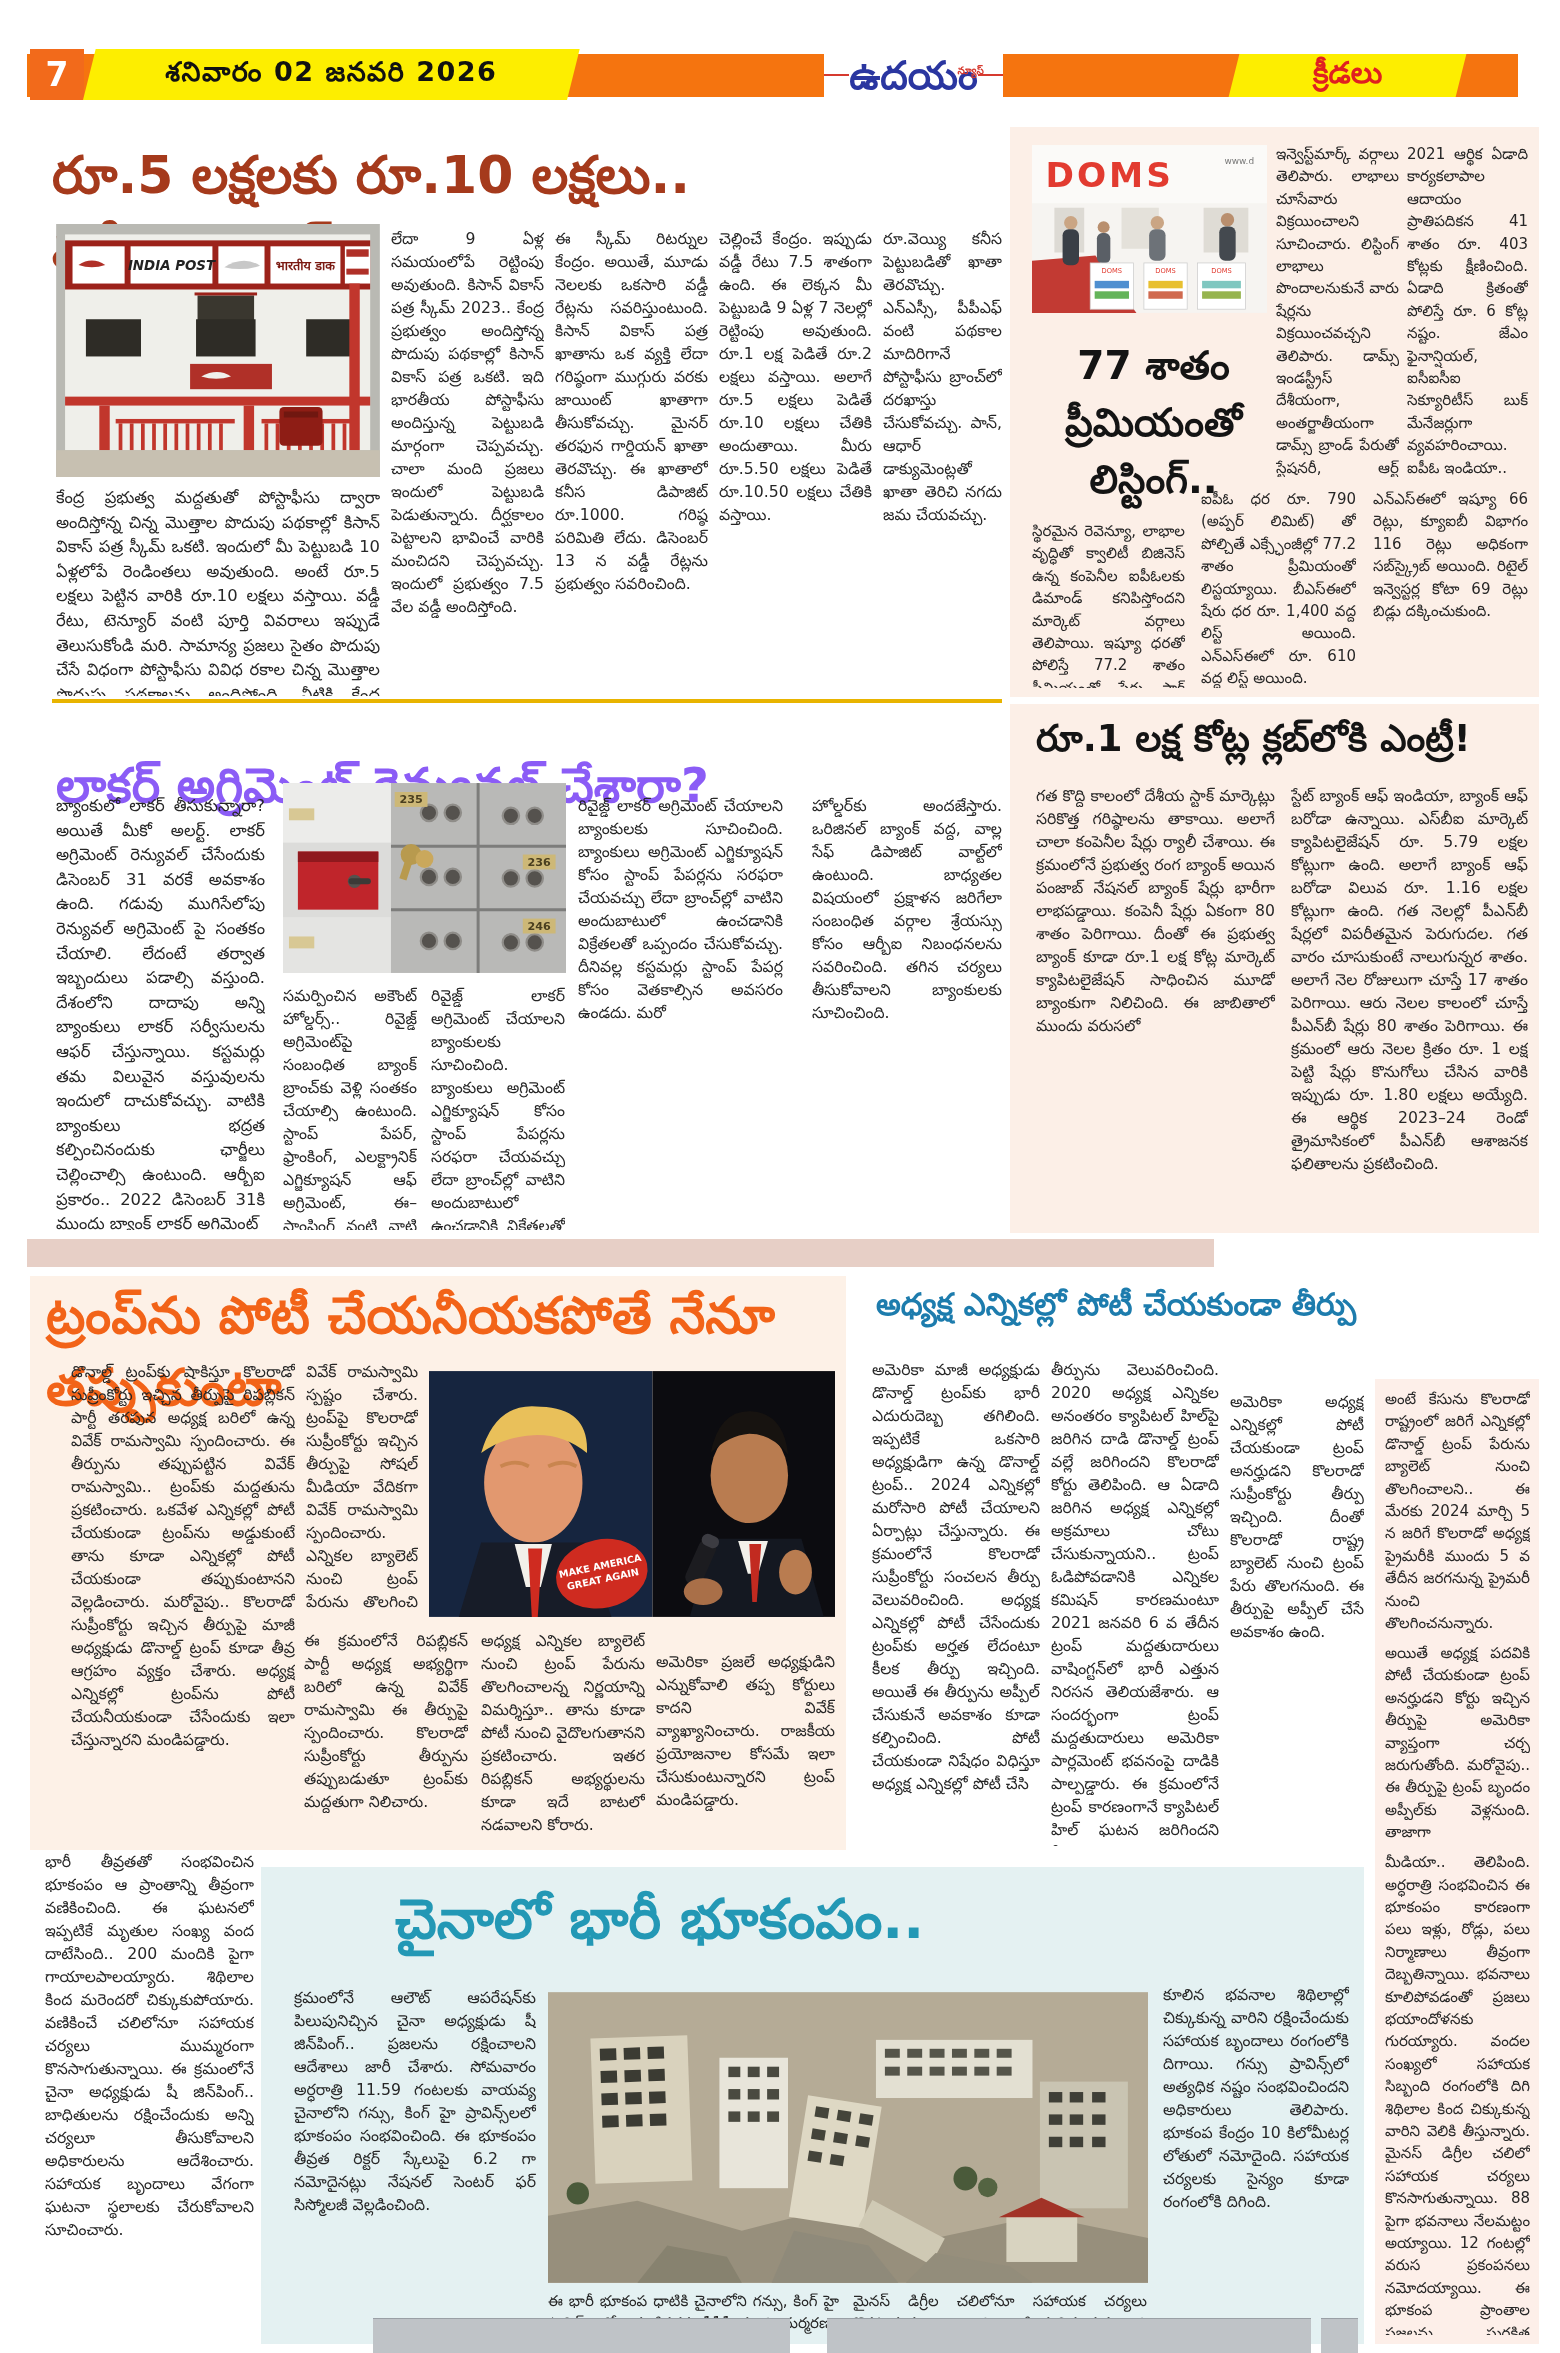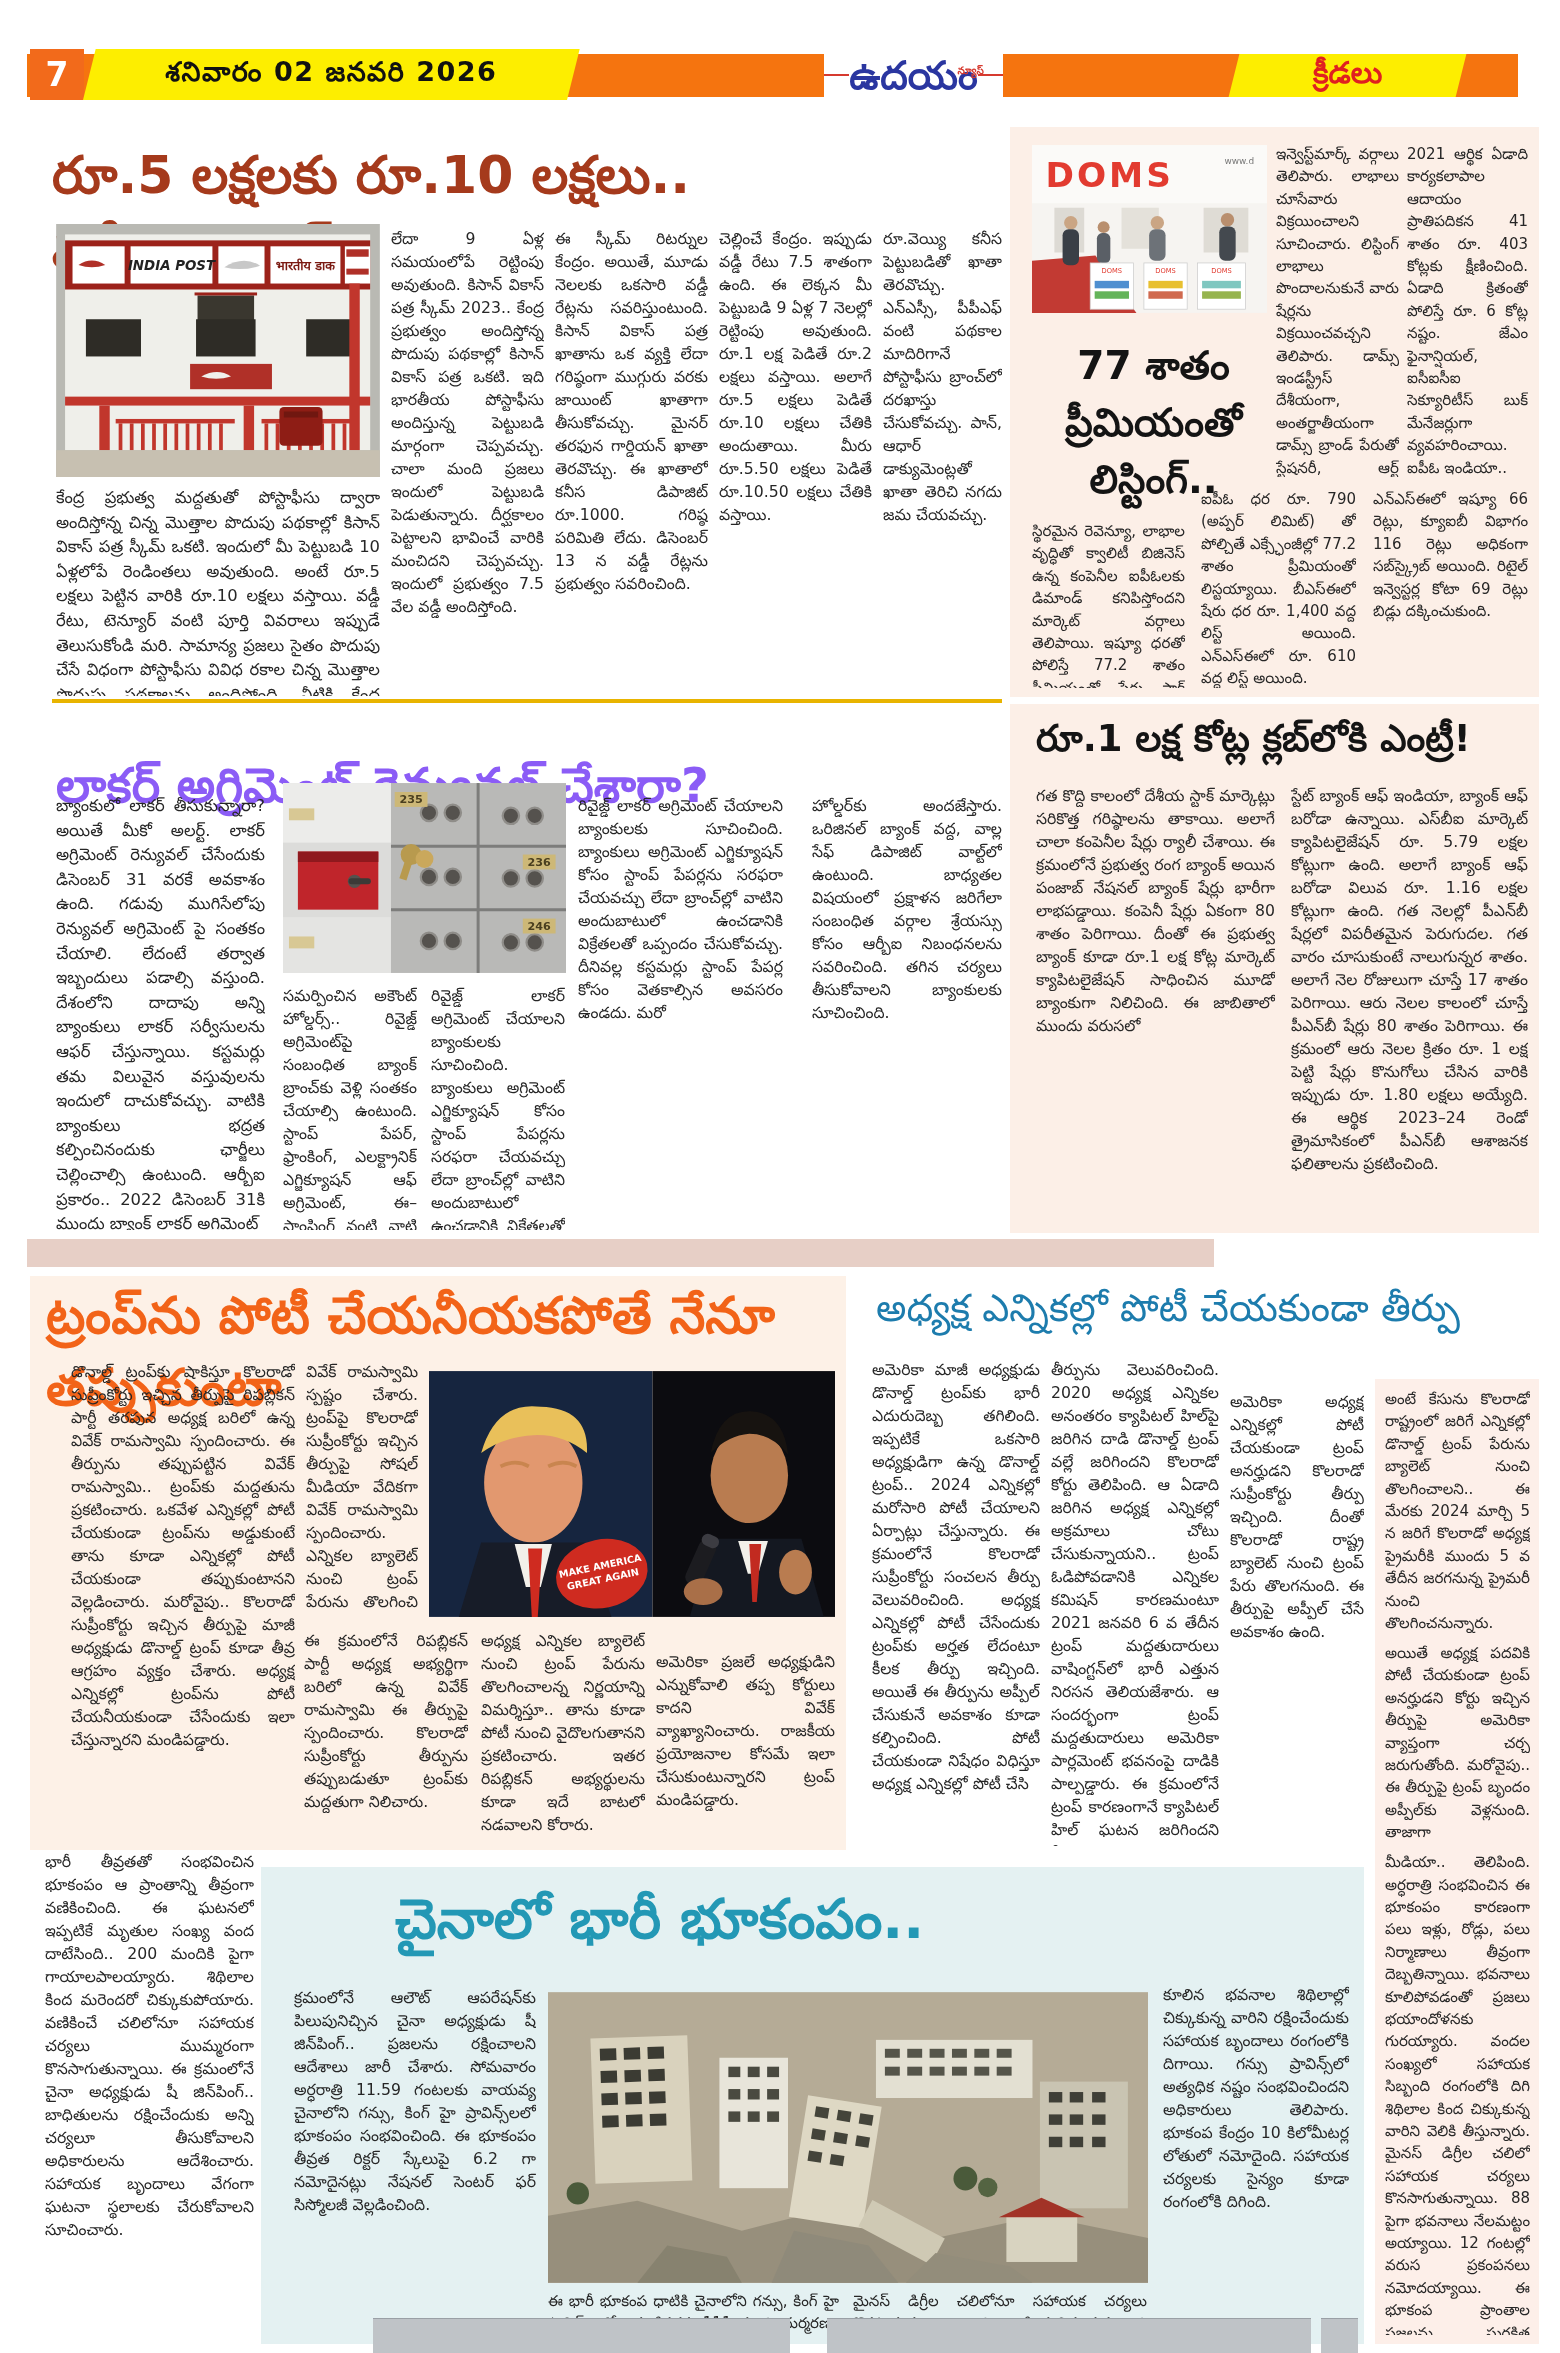"అధ్యక్ష ఎన్నికల్లో పోటీ చేయకుండా తీర్పు" .h-verdict { font-size: 38px -> 31px; font-weight: normal -> bold }
